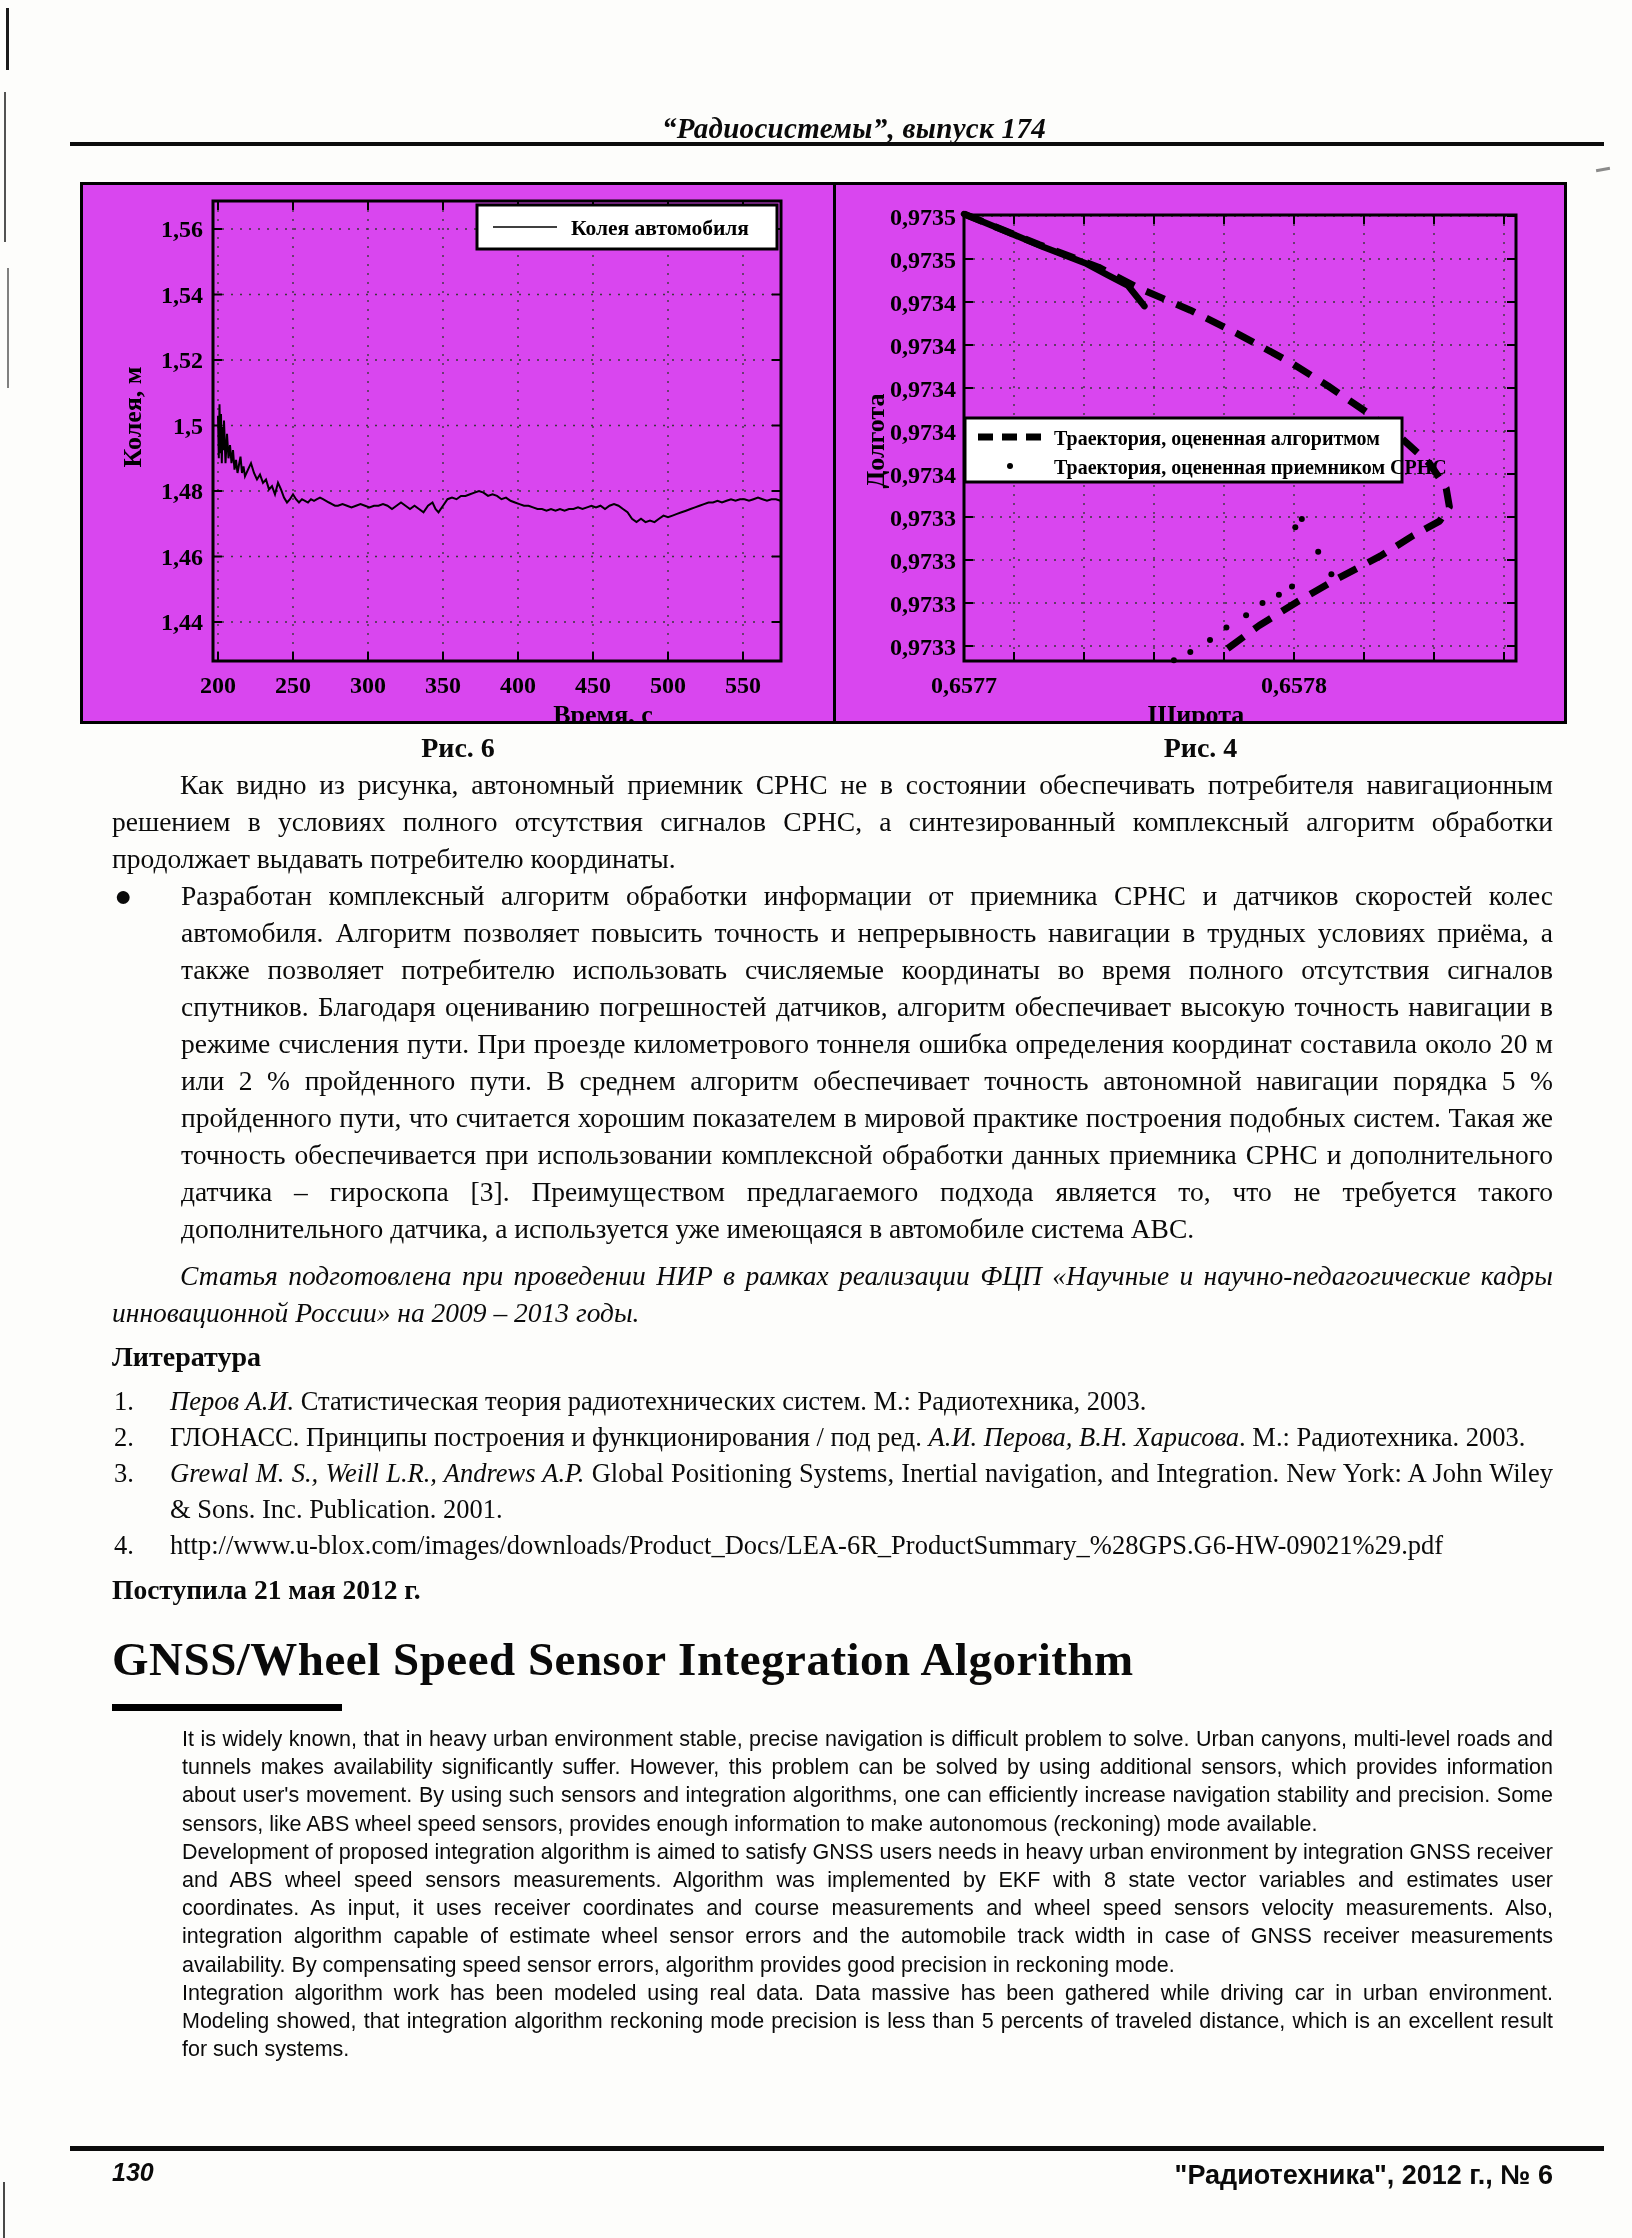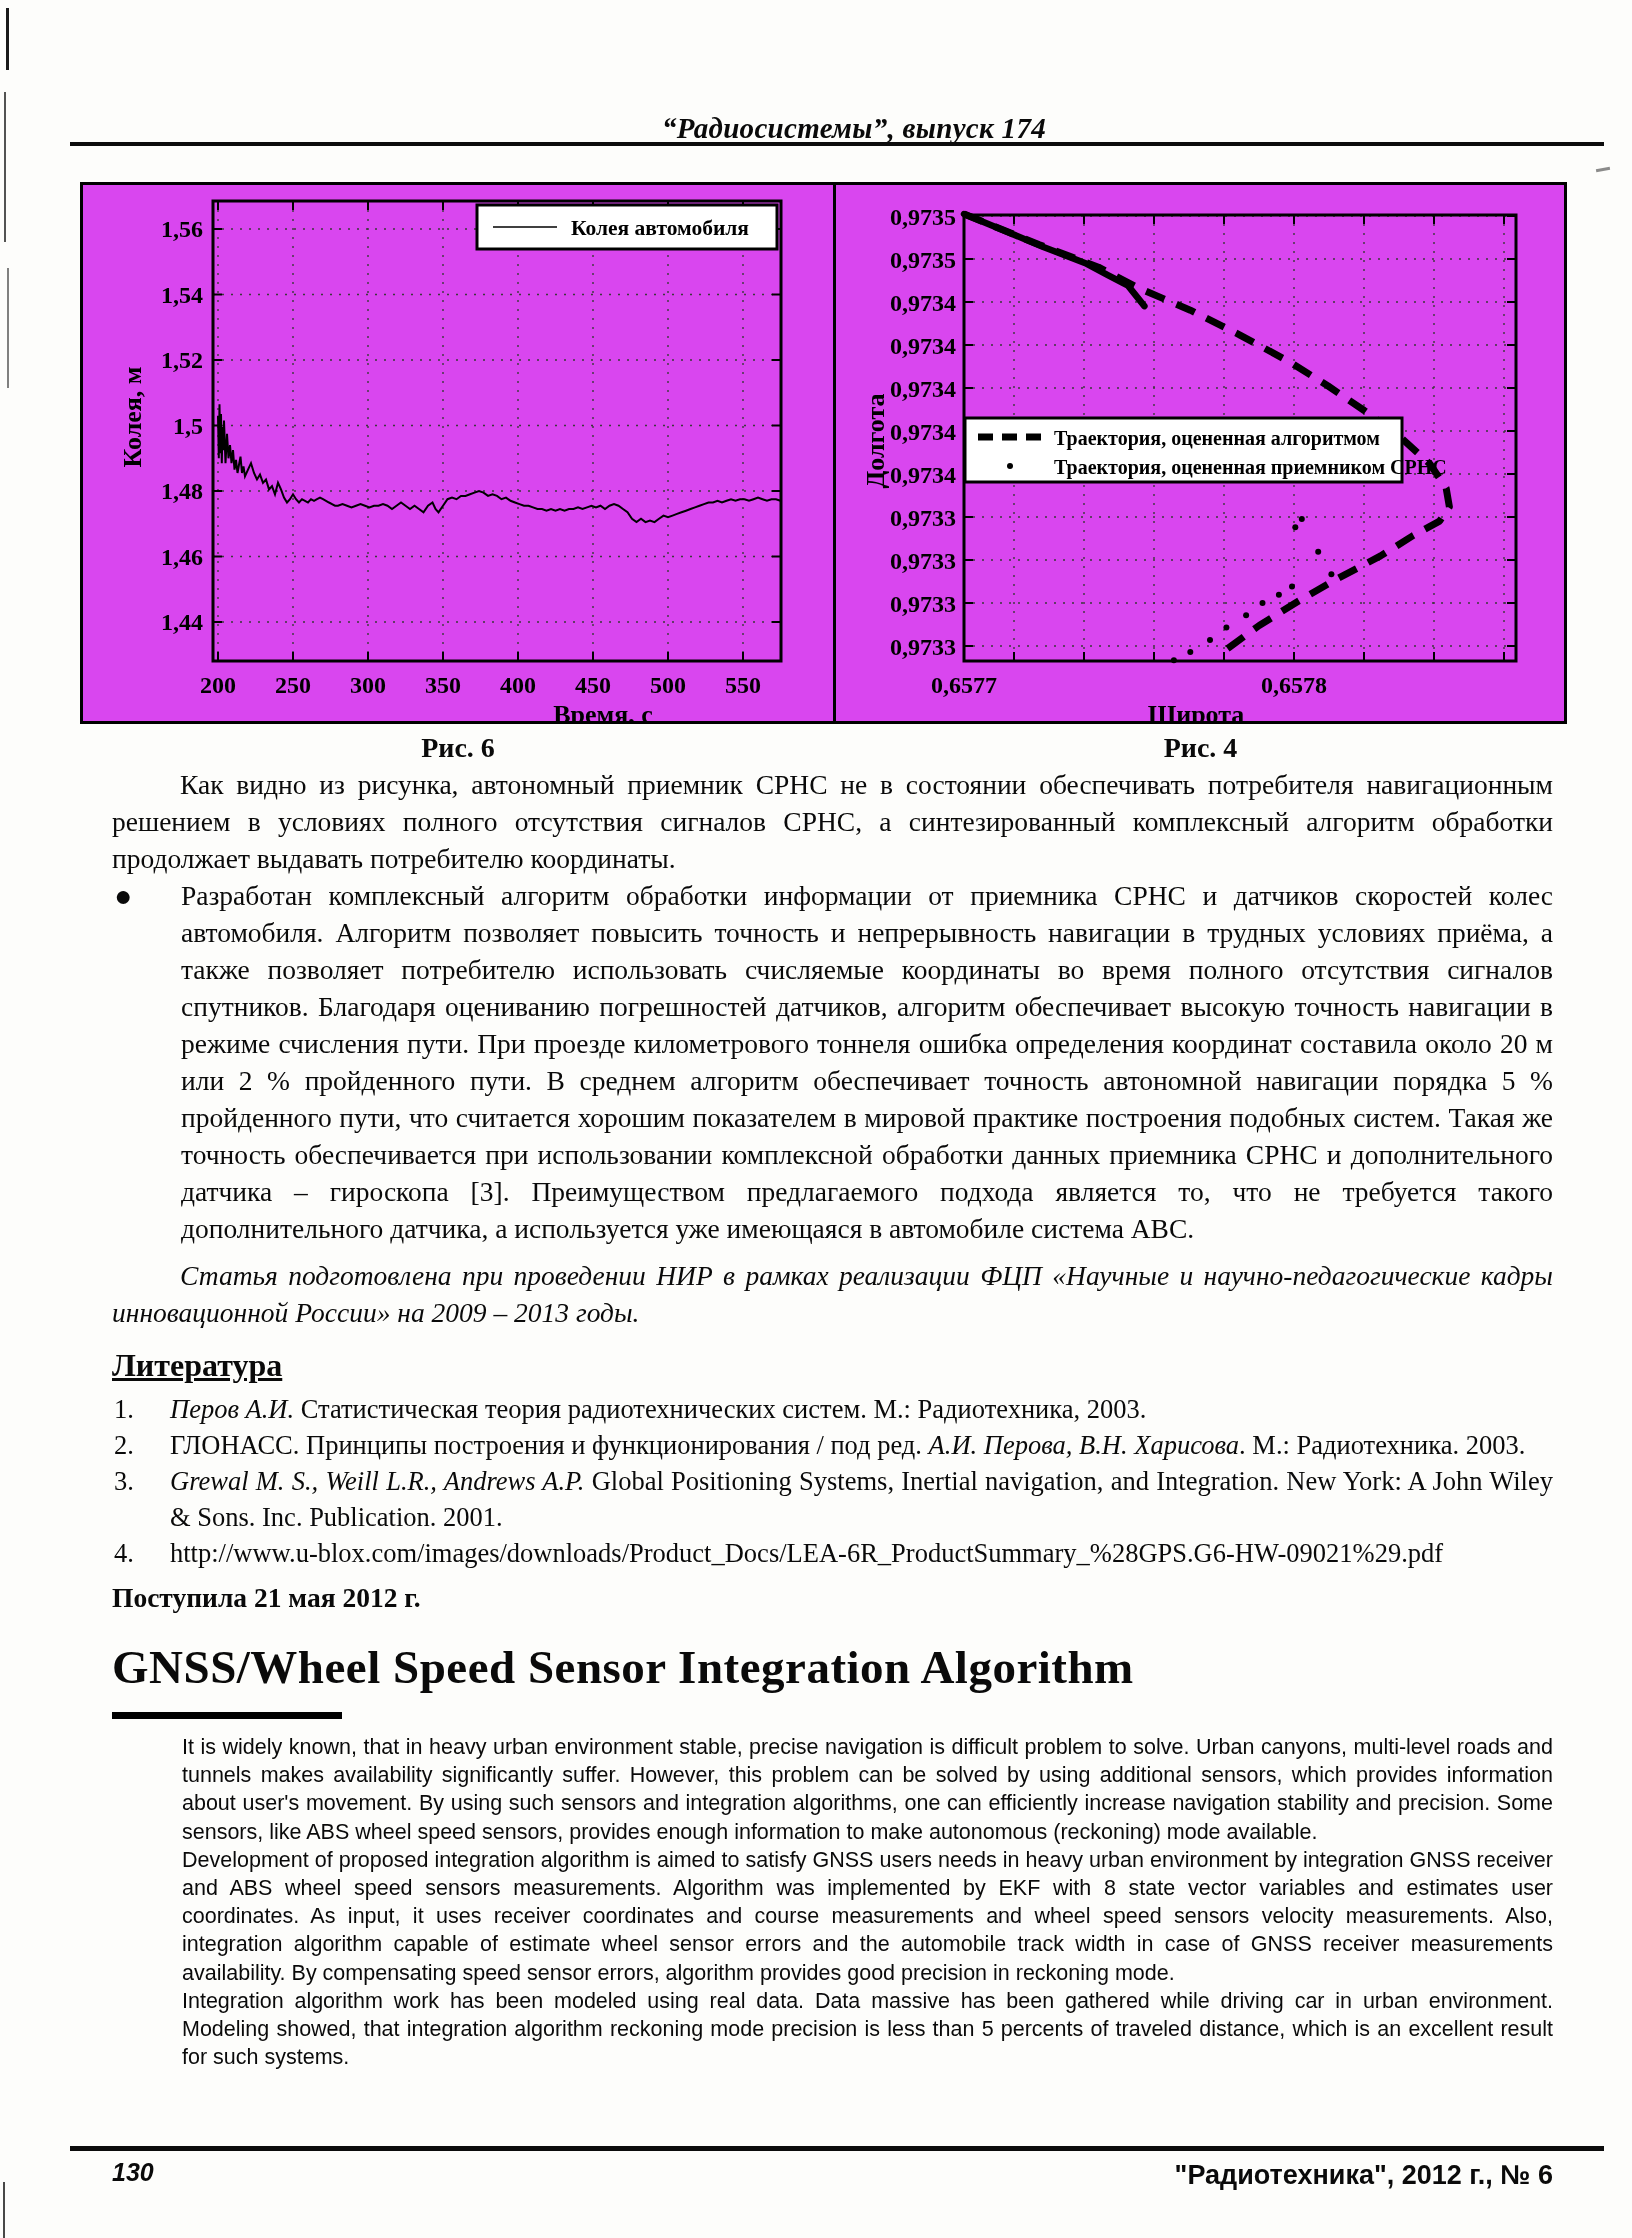"Литература" .lit-head { font-size: 32px -> 28px; margin-top: 16px -> 8px; text-decoration: underline -> none }
